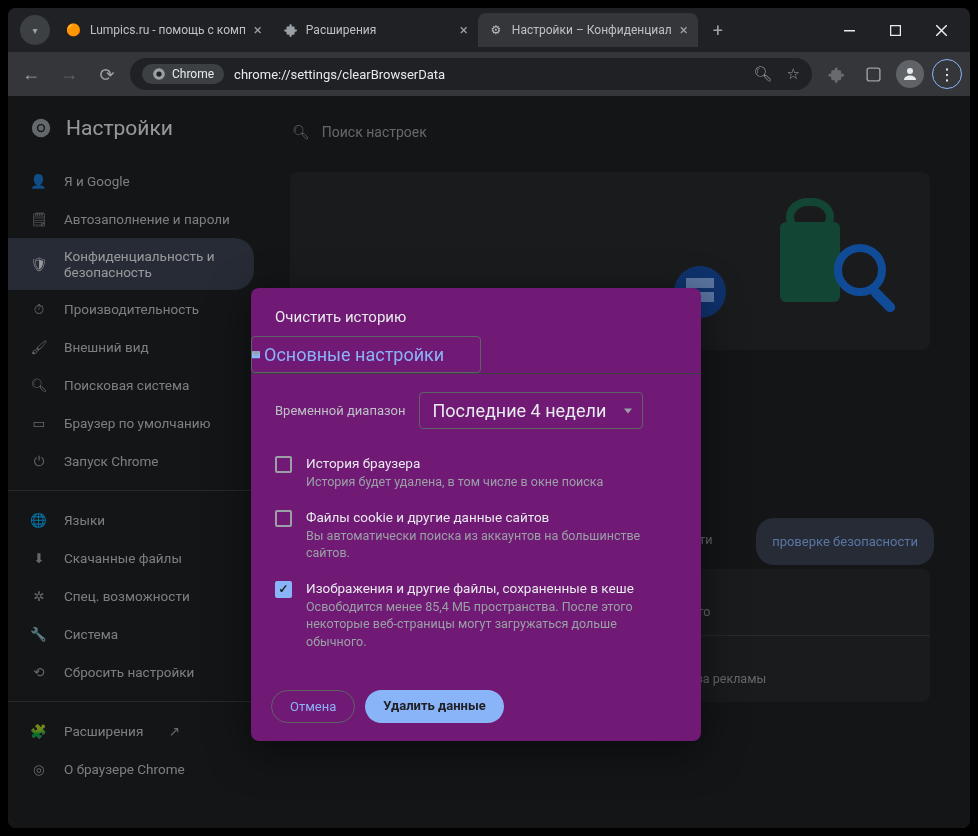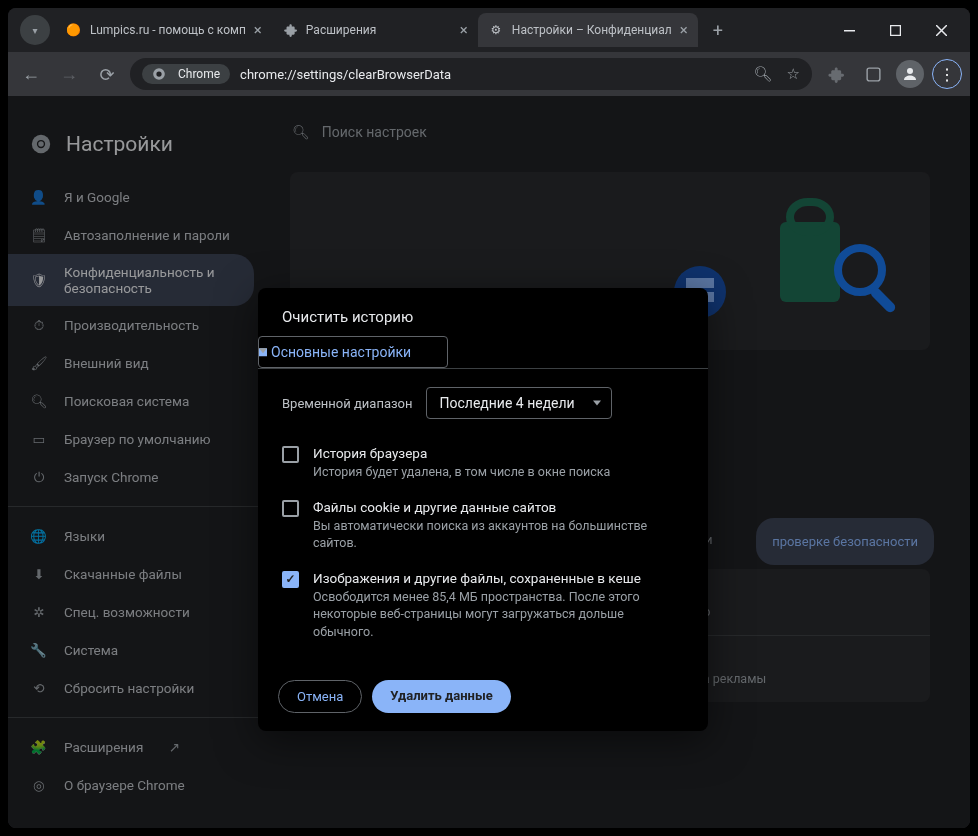"Chrome" .chip { gap: 12px -> 6px }
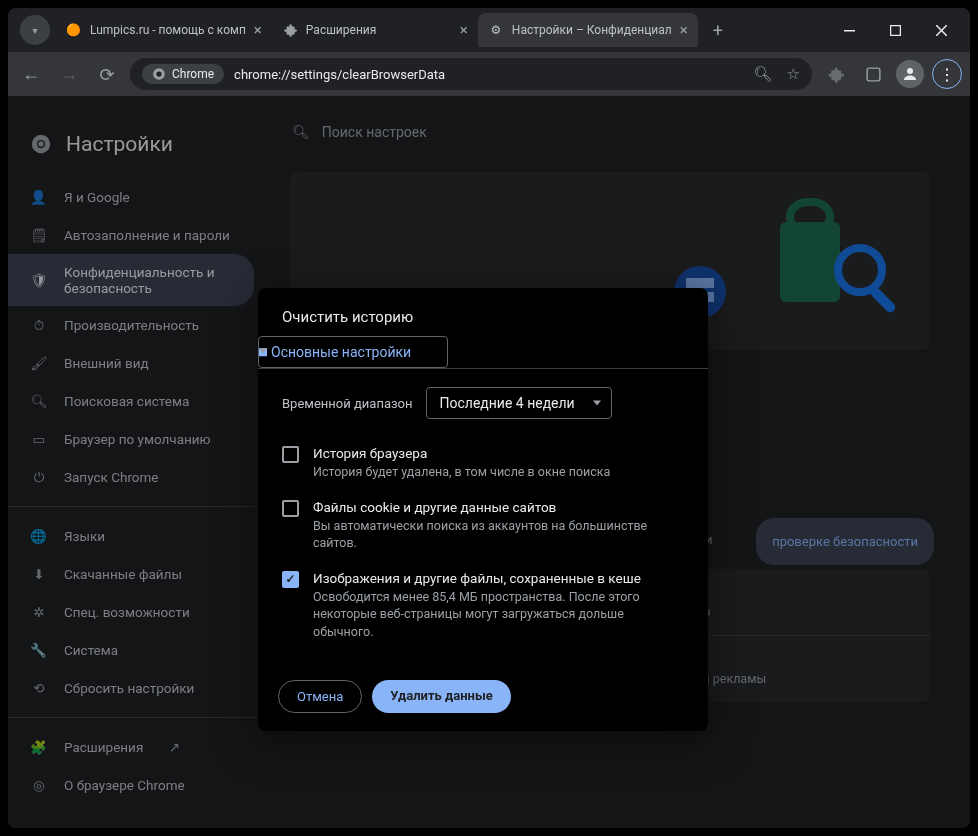"Настройки" .sidebar { padding-top: 36px -> 20px }
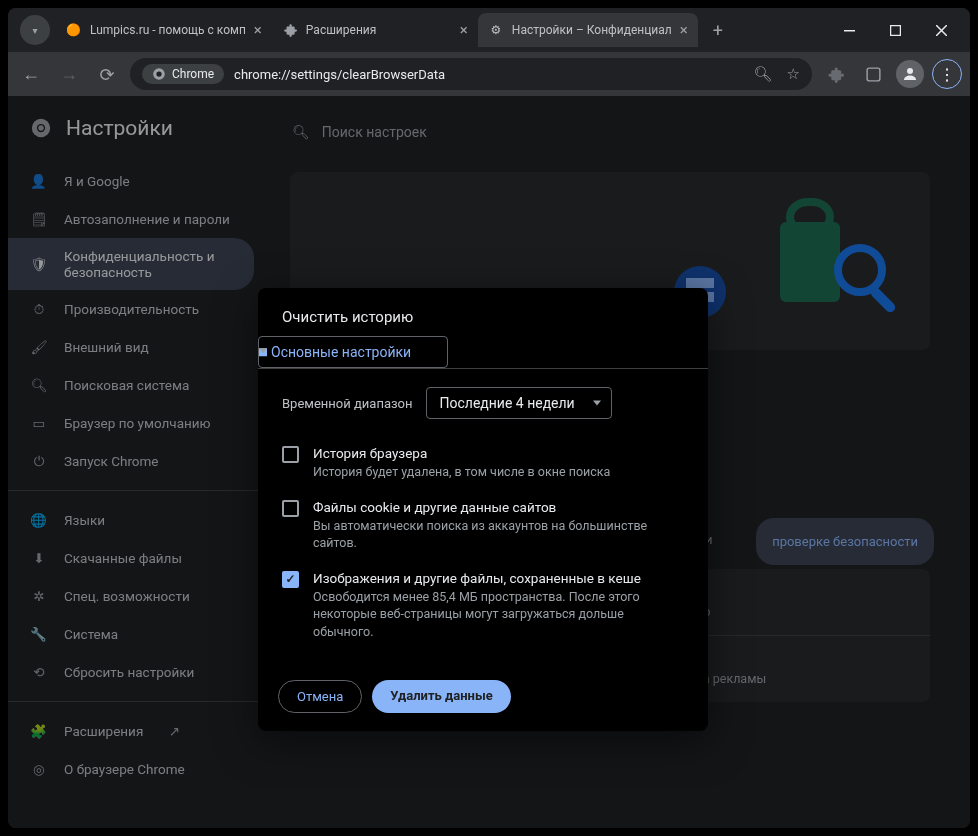"Очистить историю" .dialog { background: #000000 -> #701a75; left: 250px -> 243px }
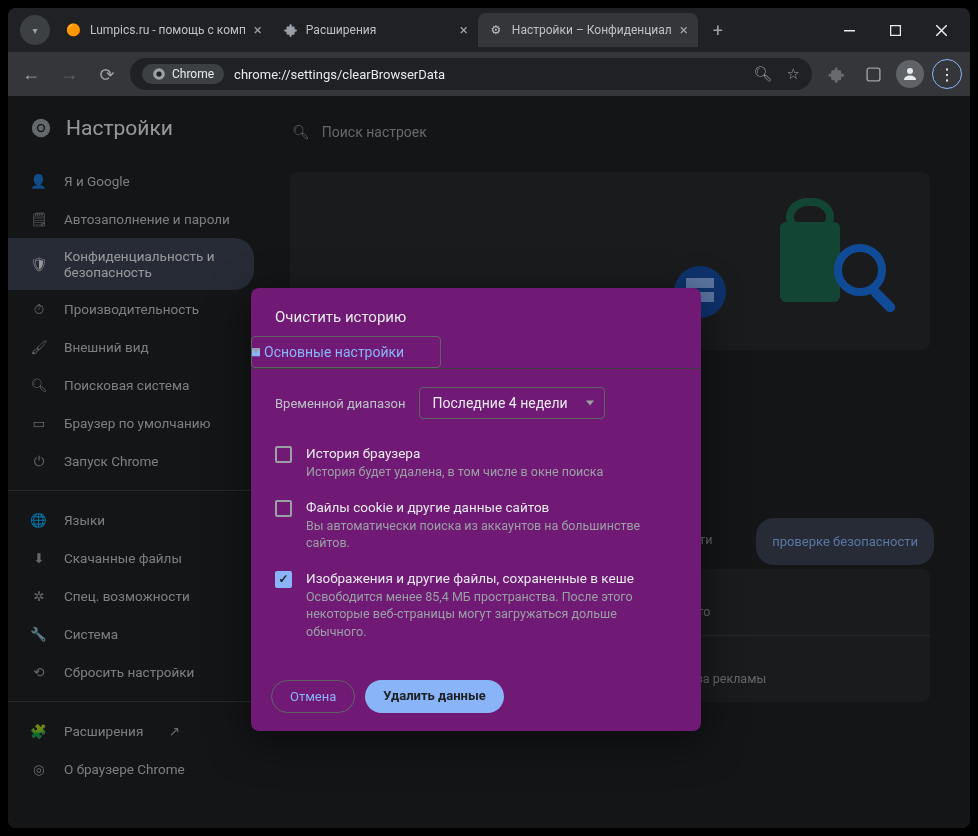"Основные настройки" .sel { font-size: 14px -> 18px }
